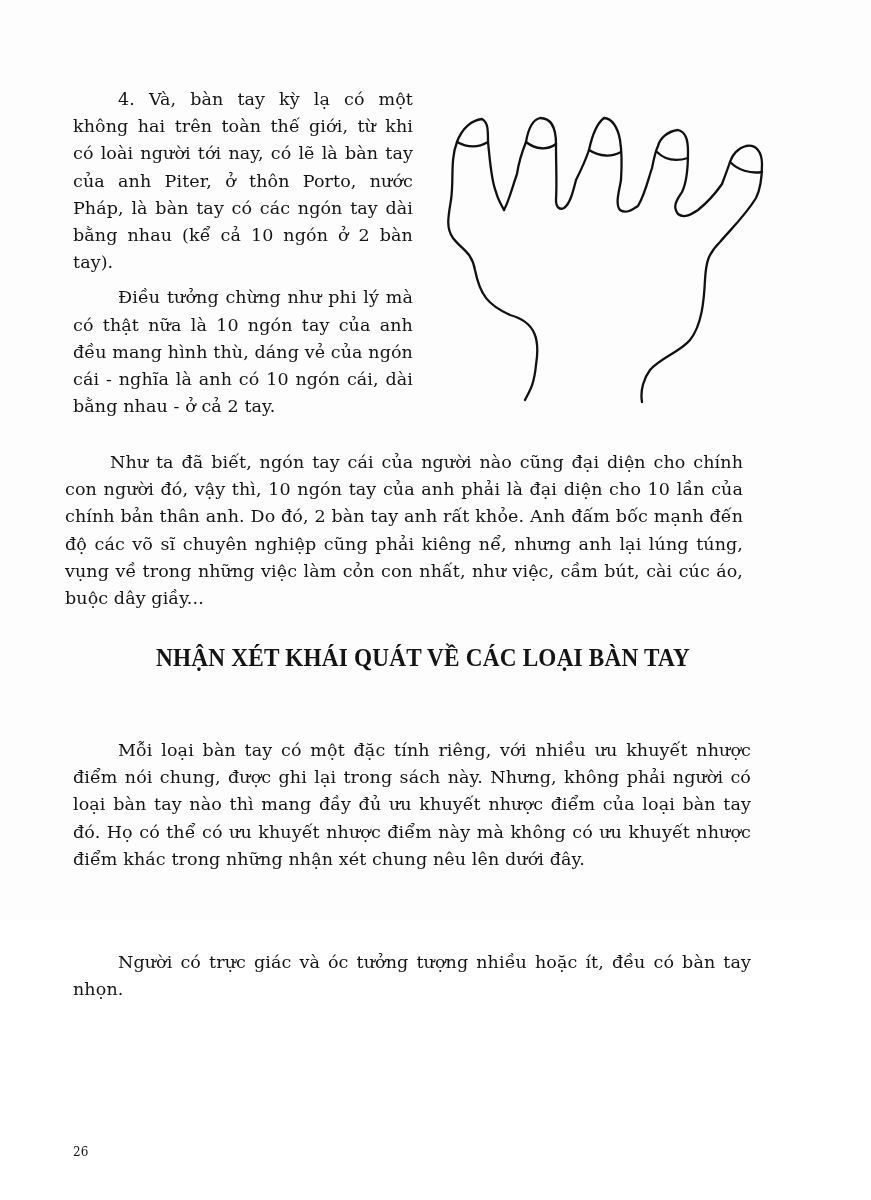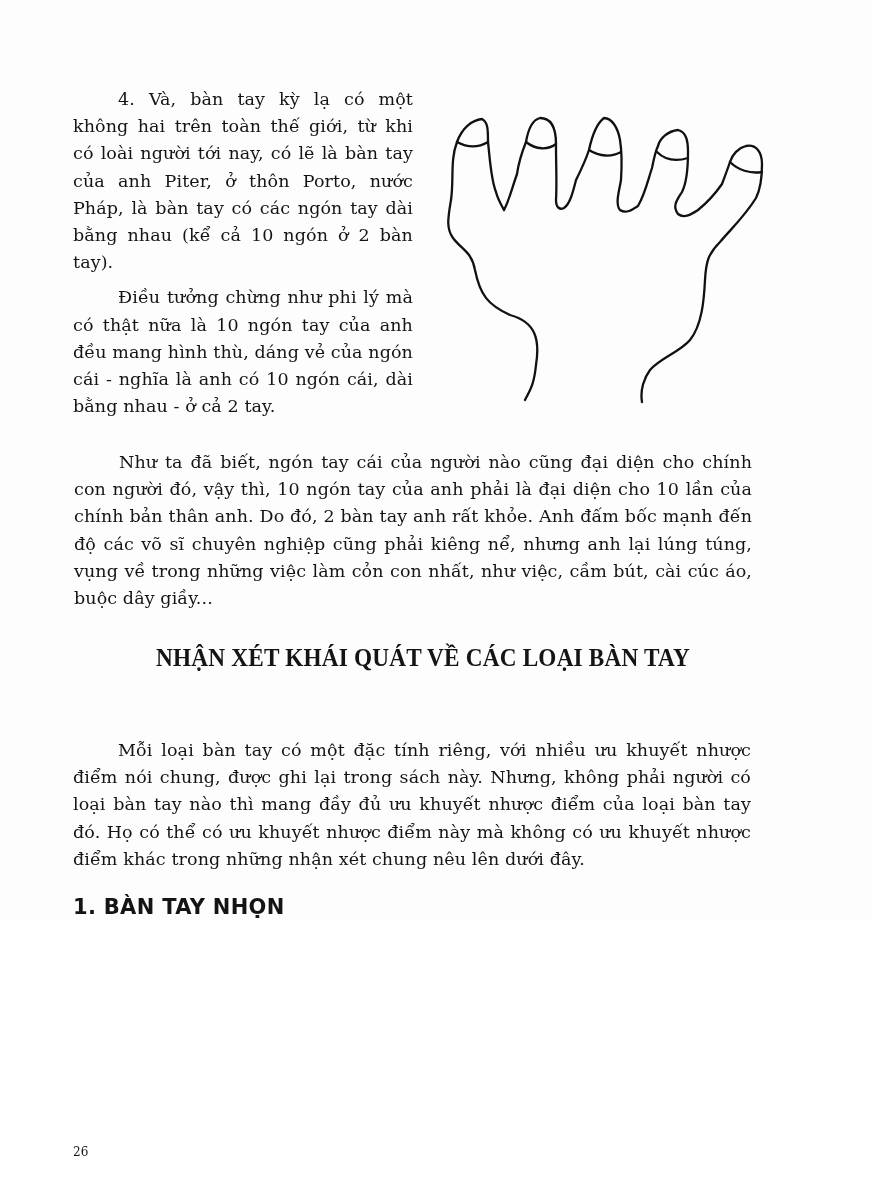"Như ta đã biết, ngón" #full-para-1 { left: 74px -> 65px }
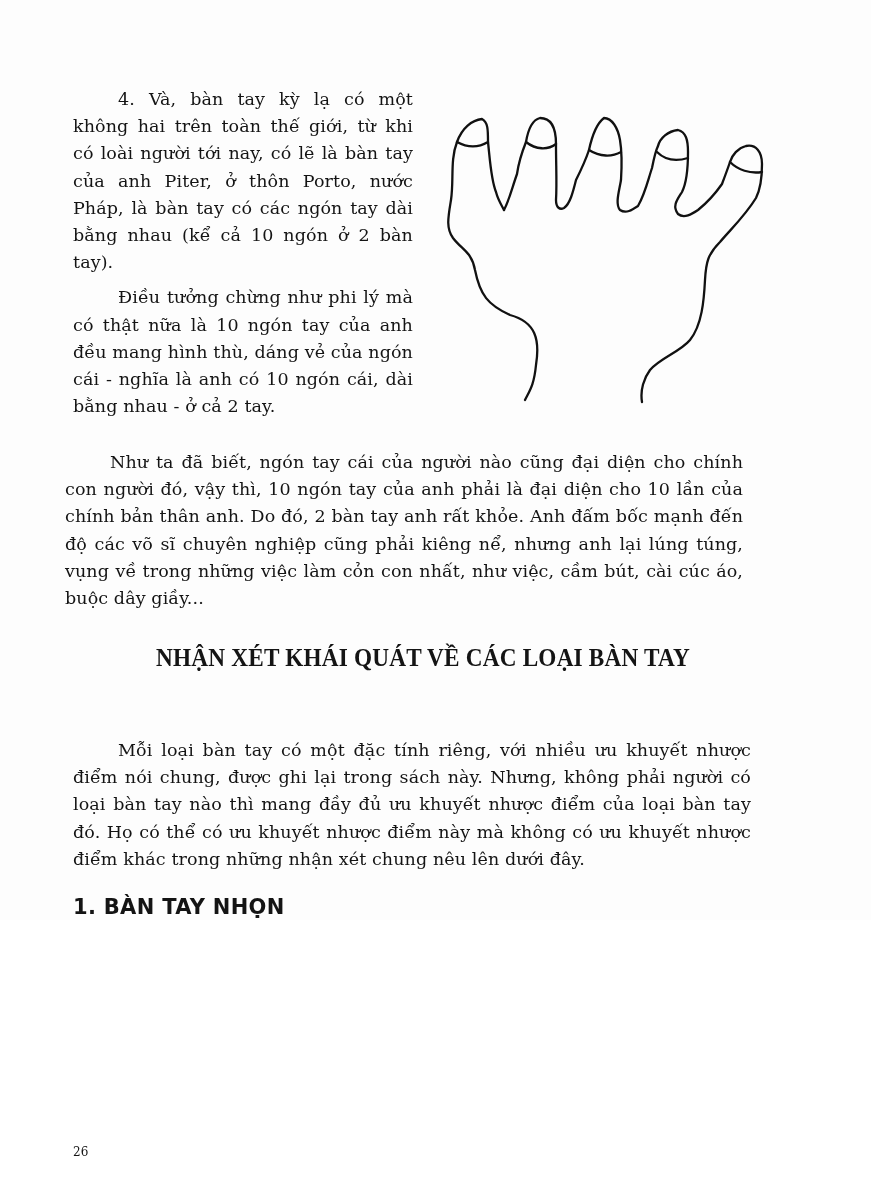"1. BÀN TAY NHỌN" h3 { html: <h3>1. BÀN TAY NHỌN</h3> -> none }
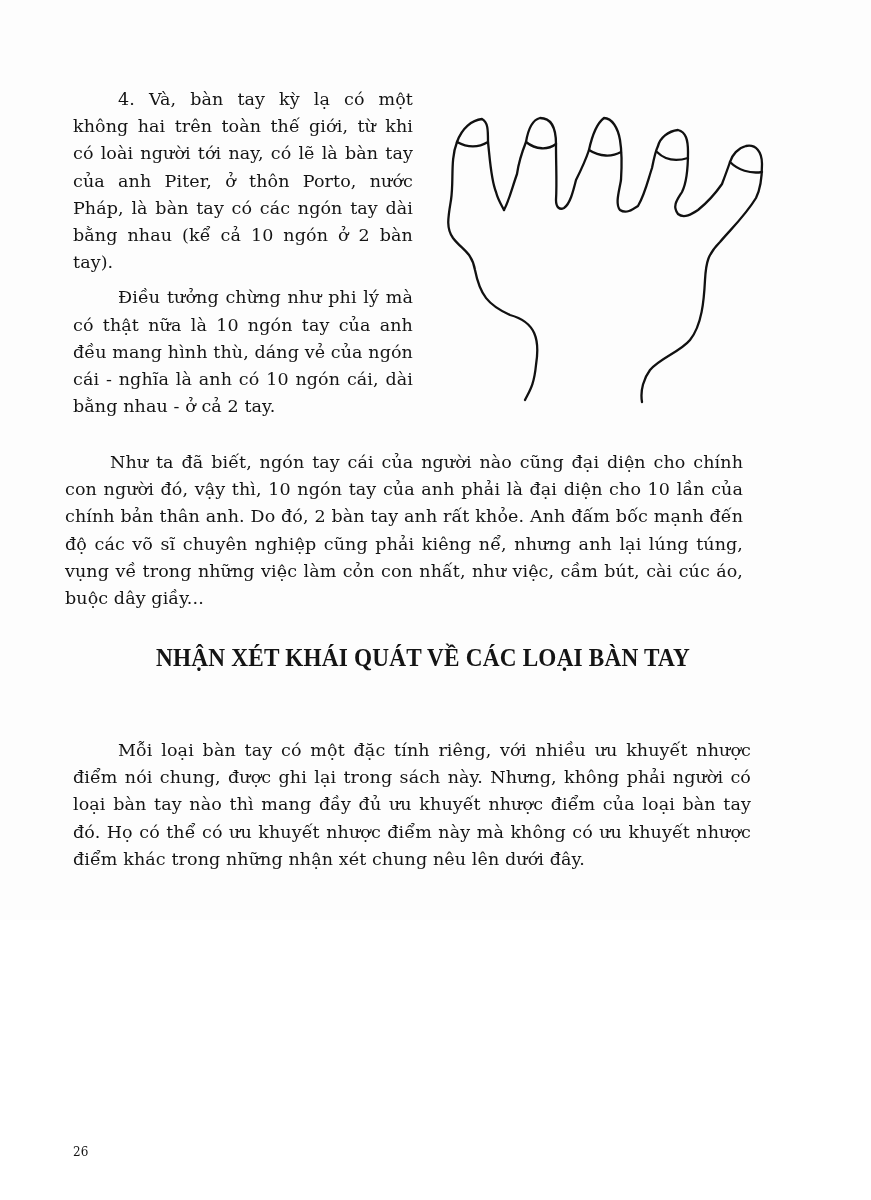"Người có trực giác và" p.body-text { html: none -> <p>Người có trực giác và óc tưởng tượng nhiều hoặc ít, đều có bàn tay nhọn.</p> }
